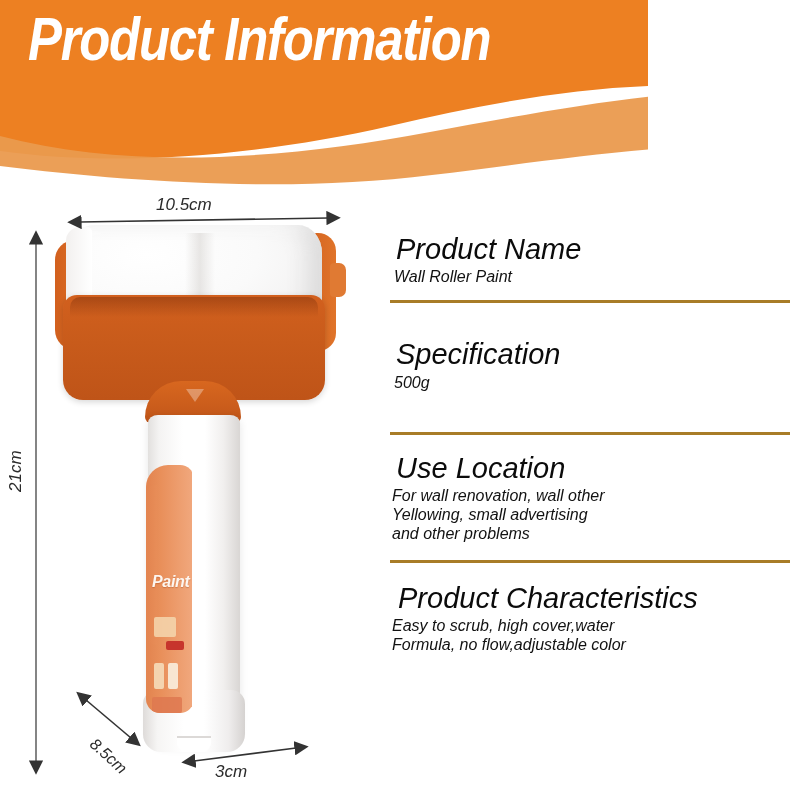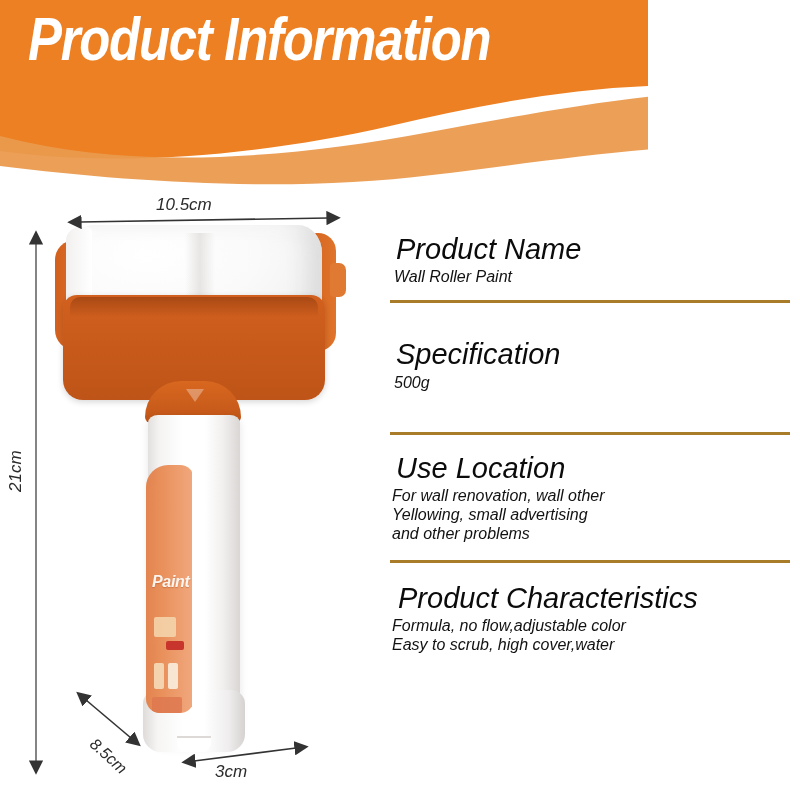"Formula, no flow,adjustable color" div.spec-body { order: before "Easy to scrub, high cover,water" -> after "Easy to scrub, high cover,water" }
